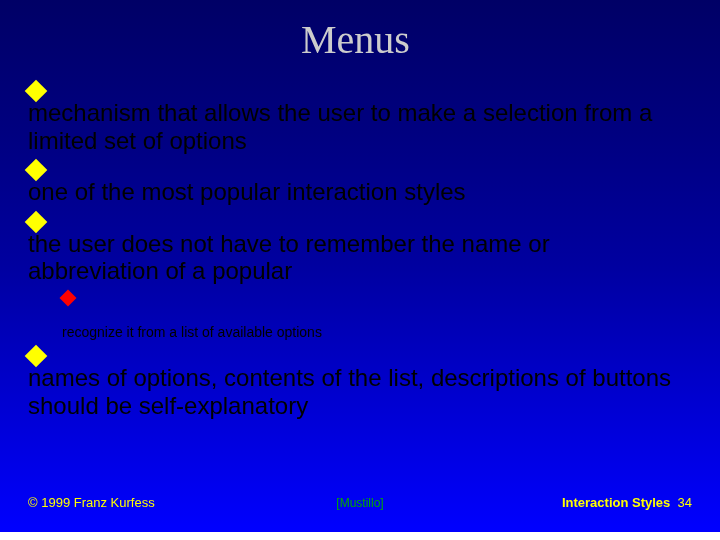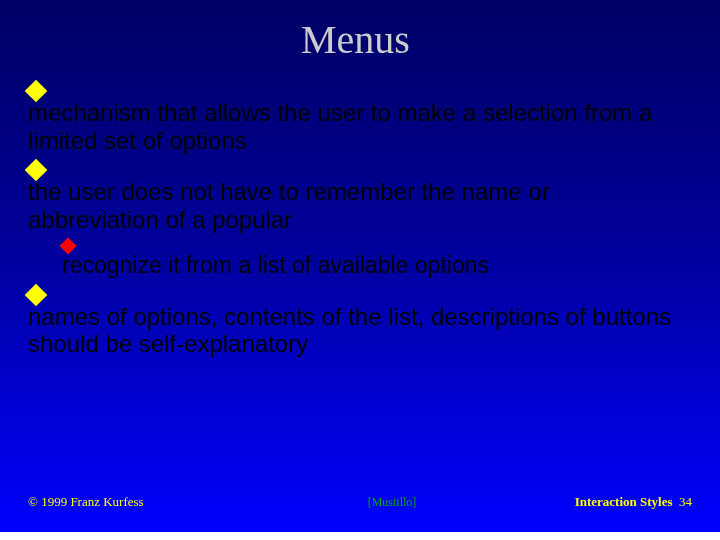"one of the most popular" div.bullet { html: none -> <div> <div></div> <div>one of the most popular interaction styles</div> </div> }
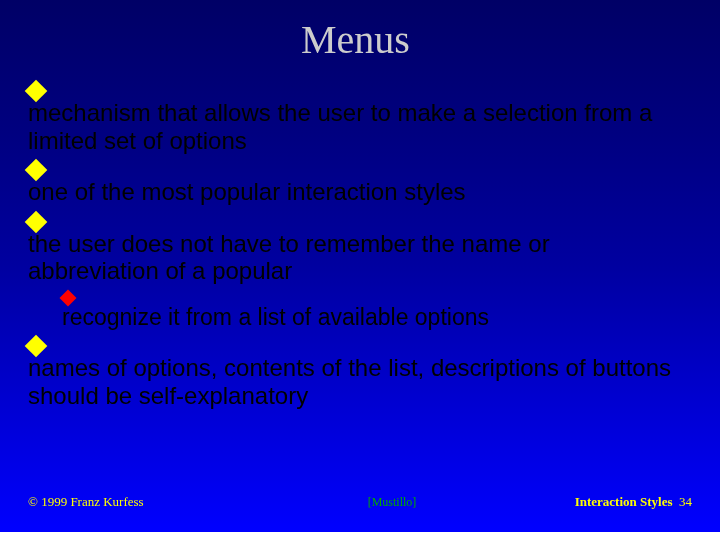"recognize it from a list" .bullet.sub { font-size: 23px -> 14px; gap: none -> 20px }
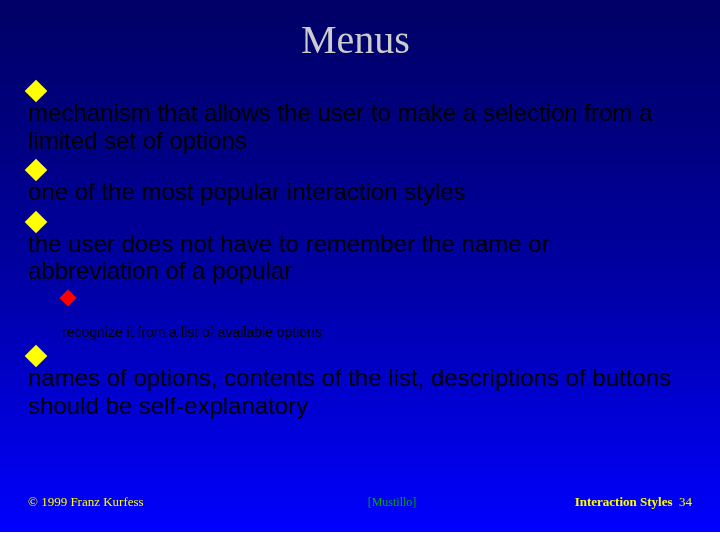"© 1999 Franz Kurfess" .footer { font-family: Liberation Serif, serif -> none }
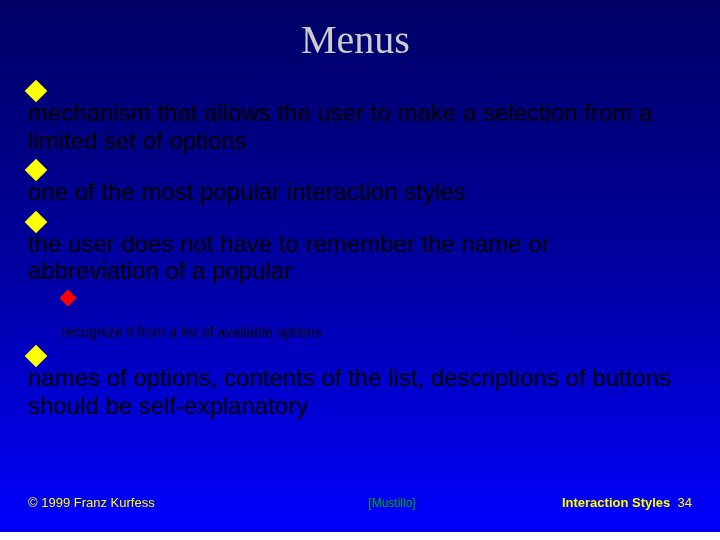"[Mustillo]" .citation { margin-left: 32px -> none }
